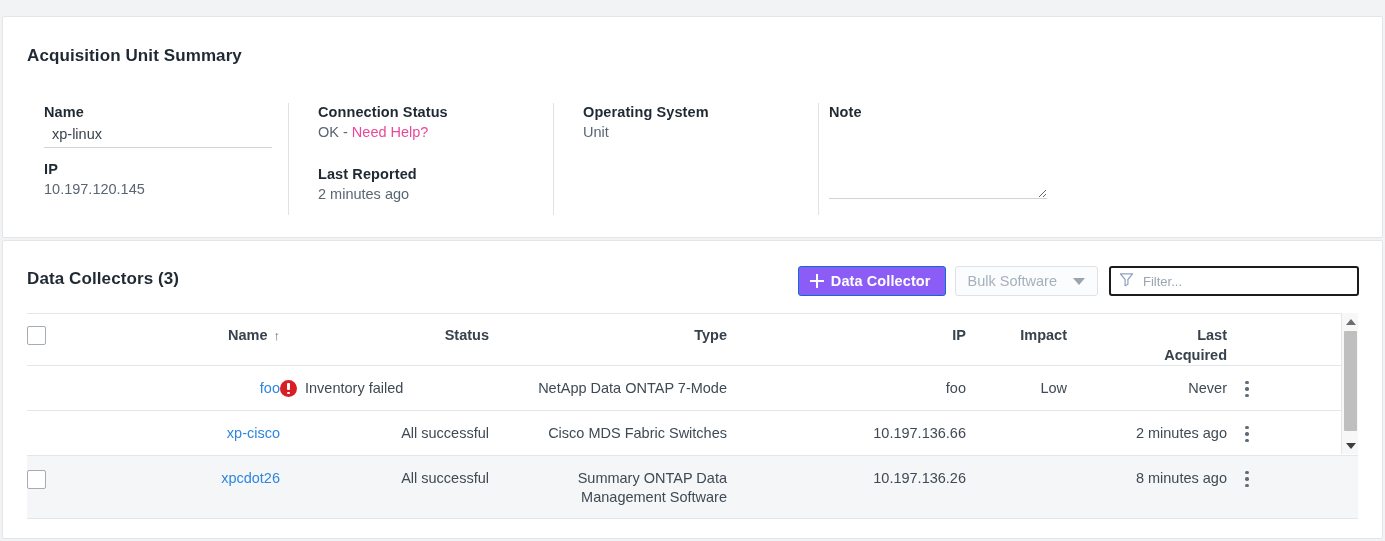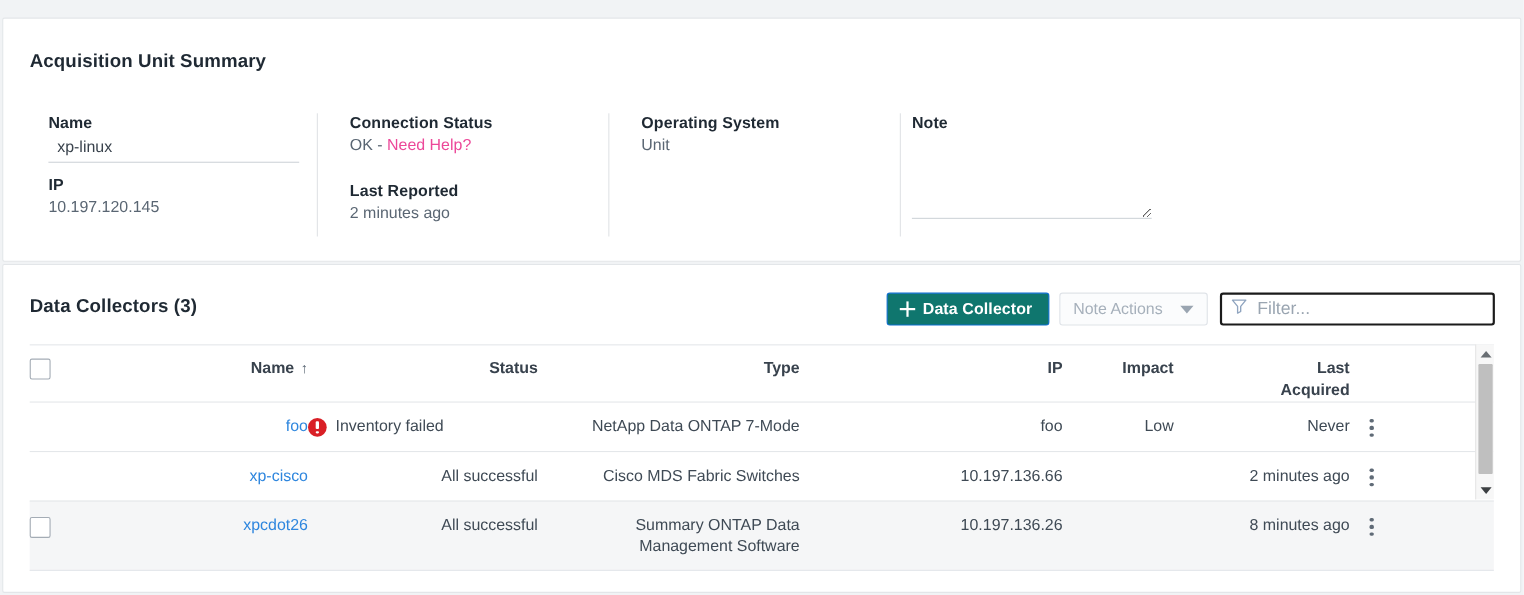"Data Collector" .btn-primary { background: #0f766e -> #8b5cf6 }
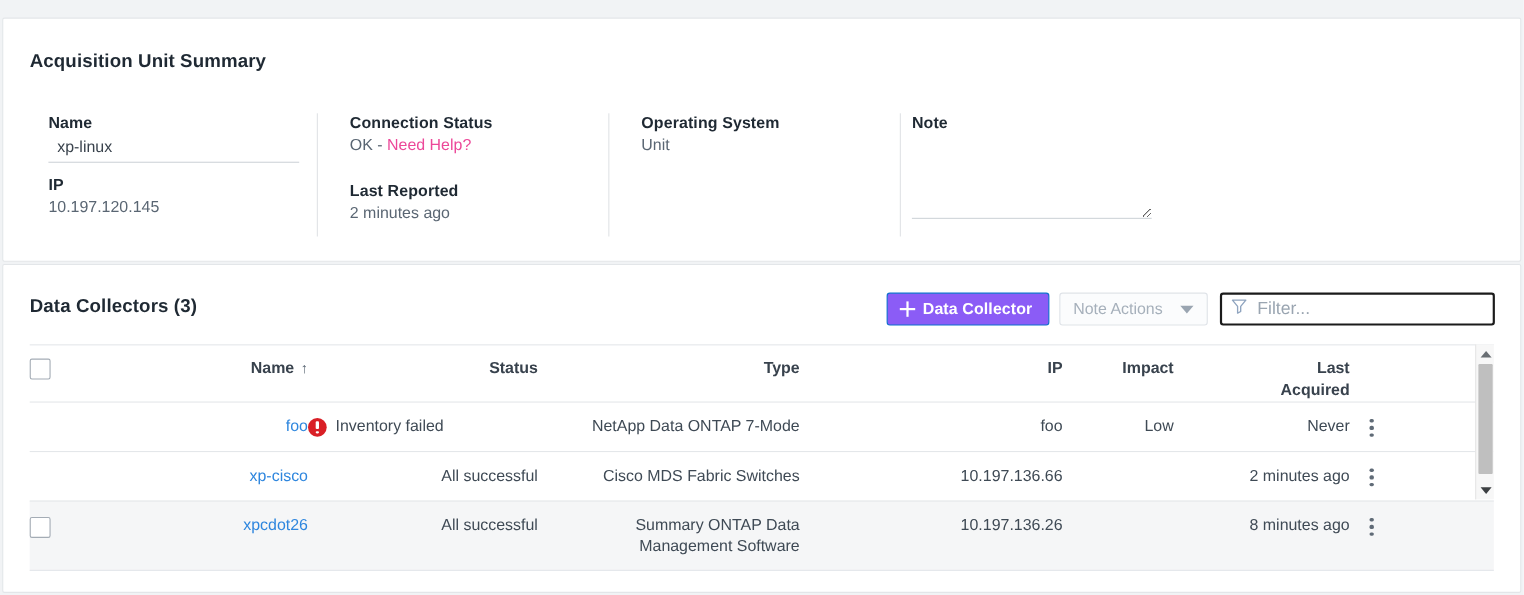"Note Actions" span { text: Note Actions -> Bulk Software }
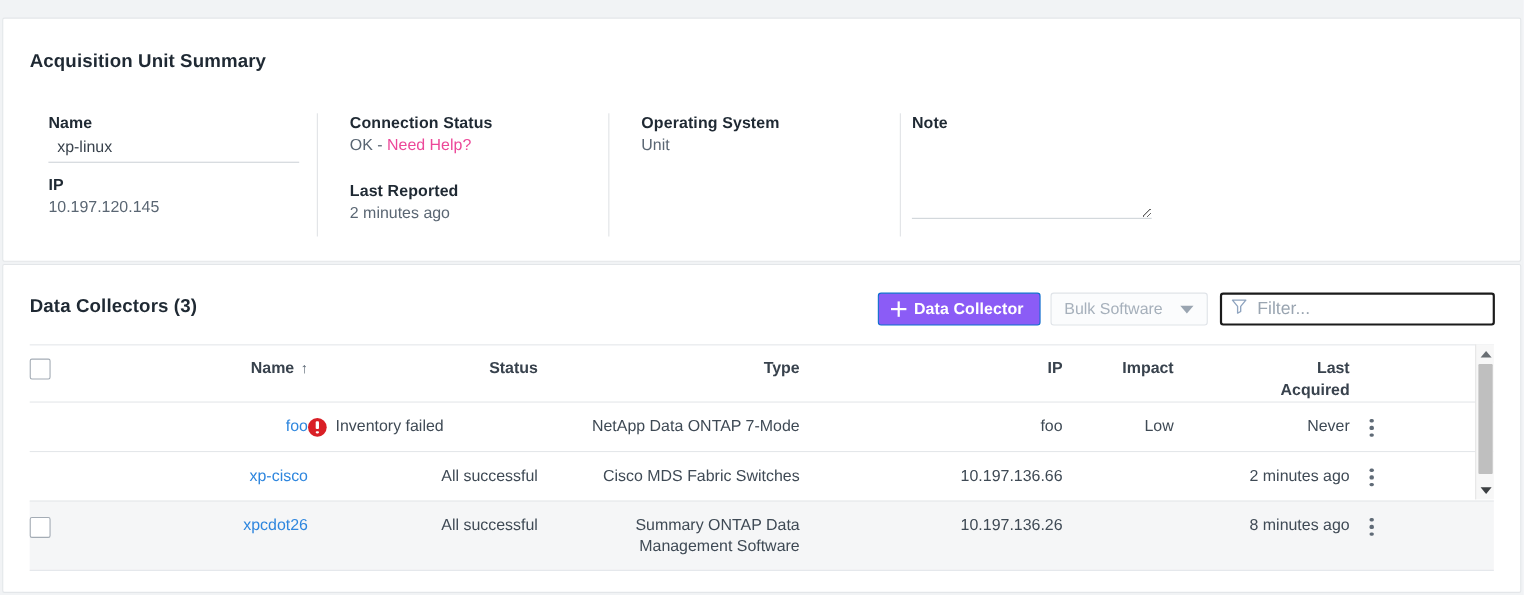"Filter..." .filter-input { font-size: 16px -> 13px }
